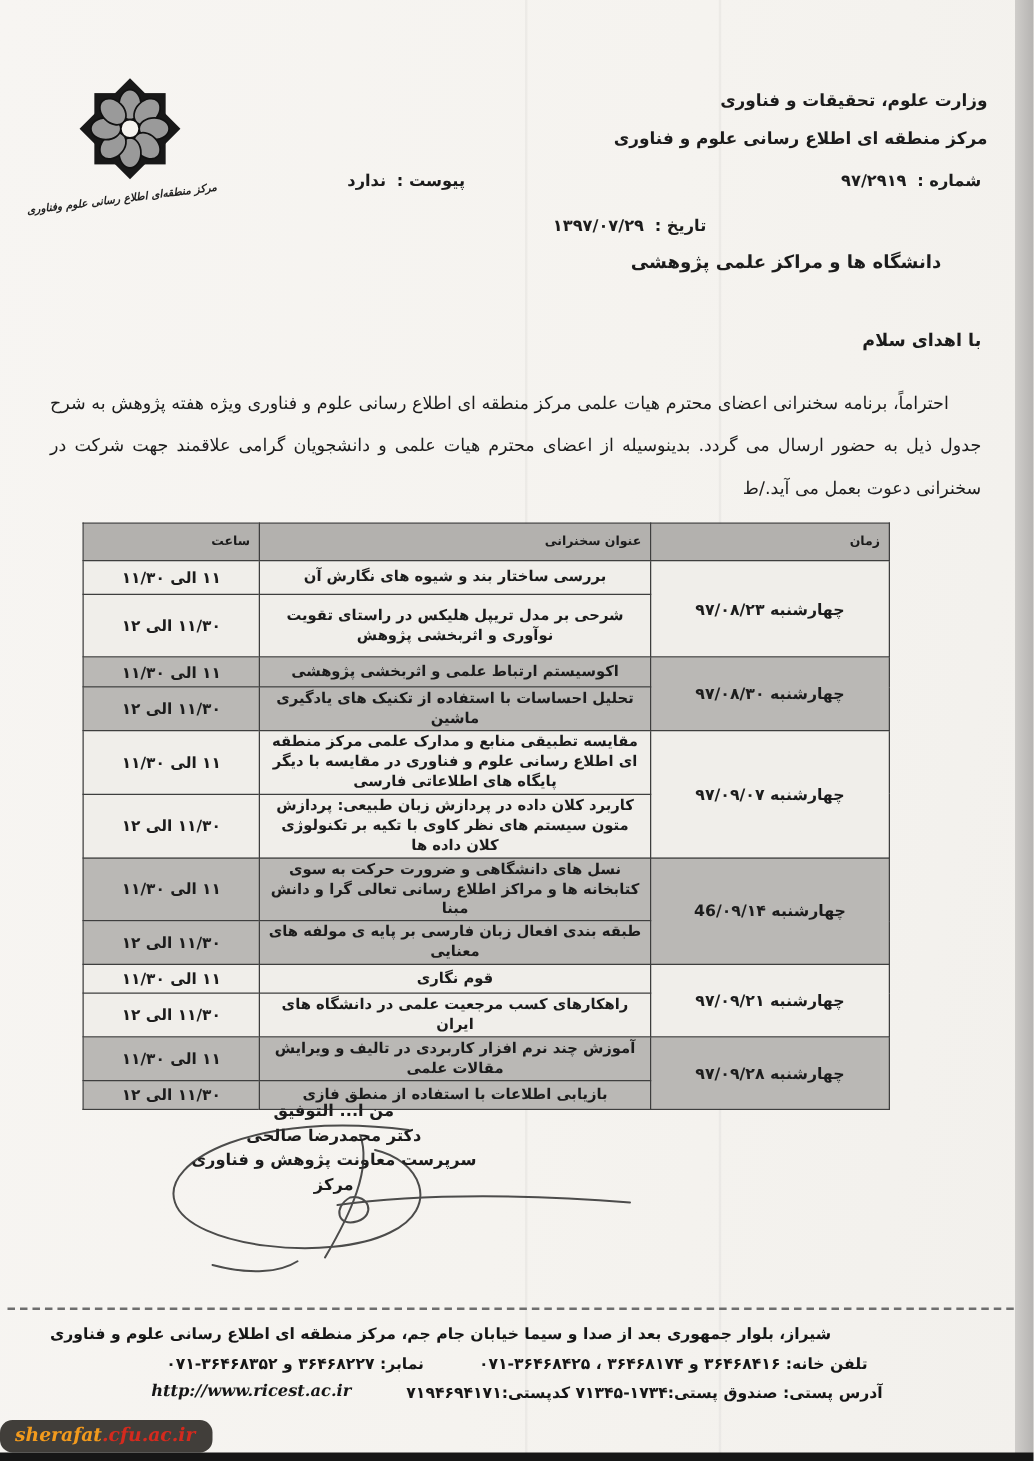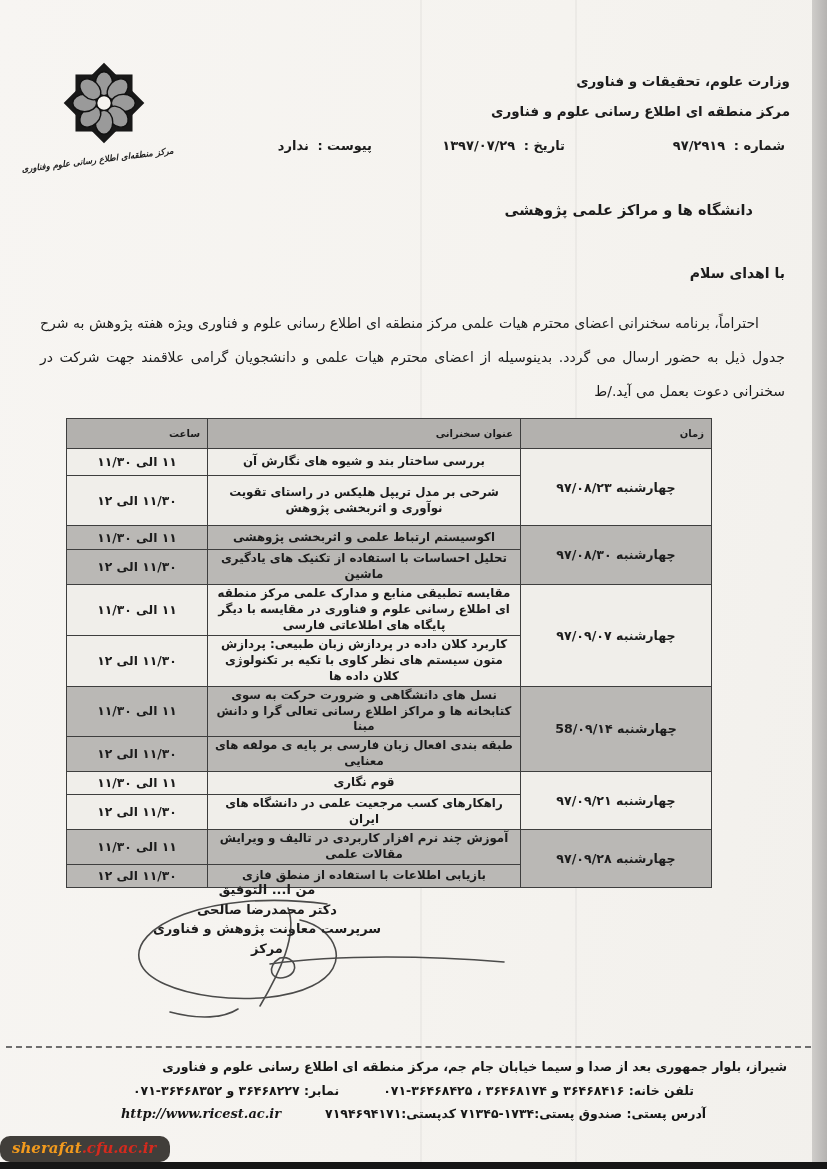"تاریخ : ۱۳۹۷/۰۷/۲۹" .meta-date { margin-top: none -> 36px }
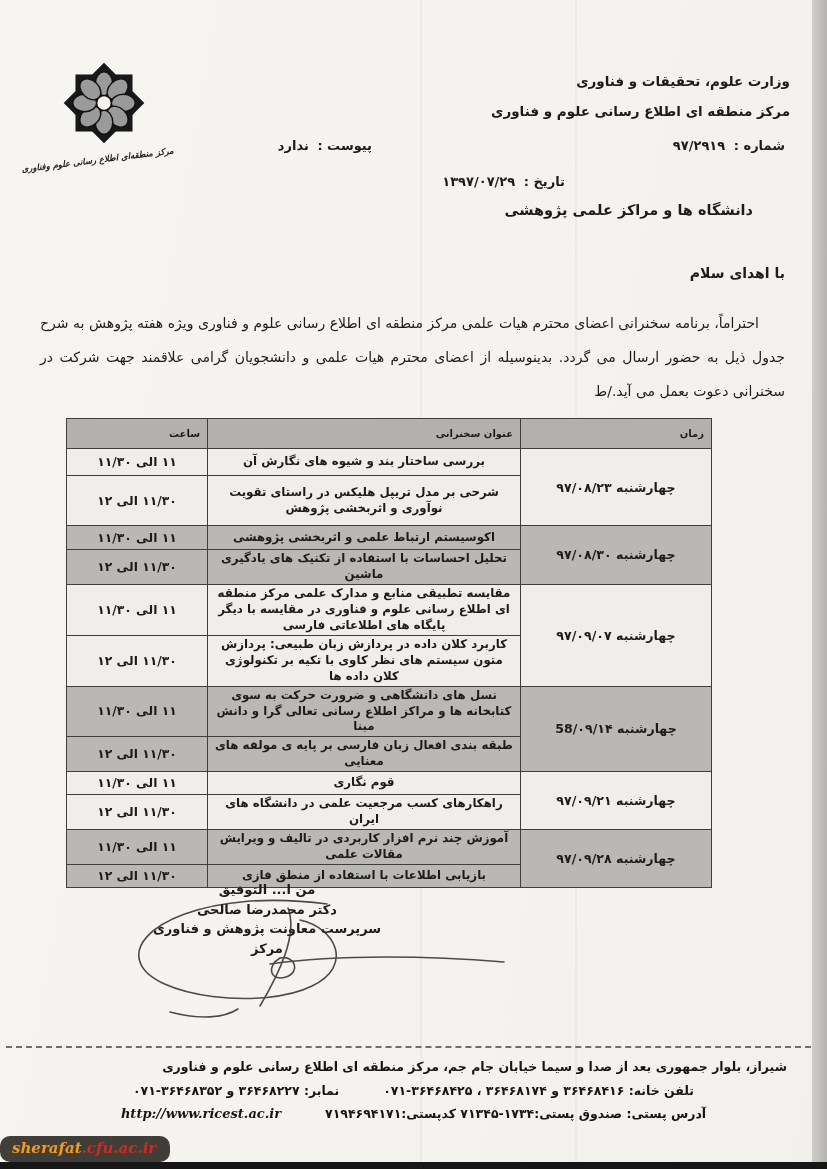"چهارشنبه 58/۰۹/۱۴" td.date { text: 58/۰۹/۱۴ -> 46/۰۹/۱۴ }
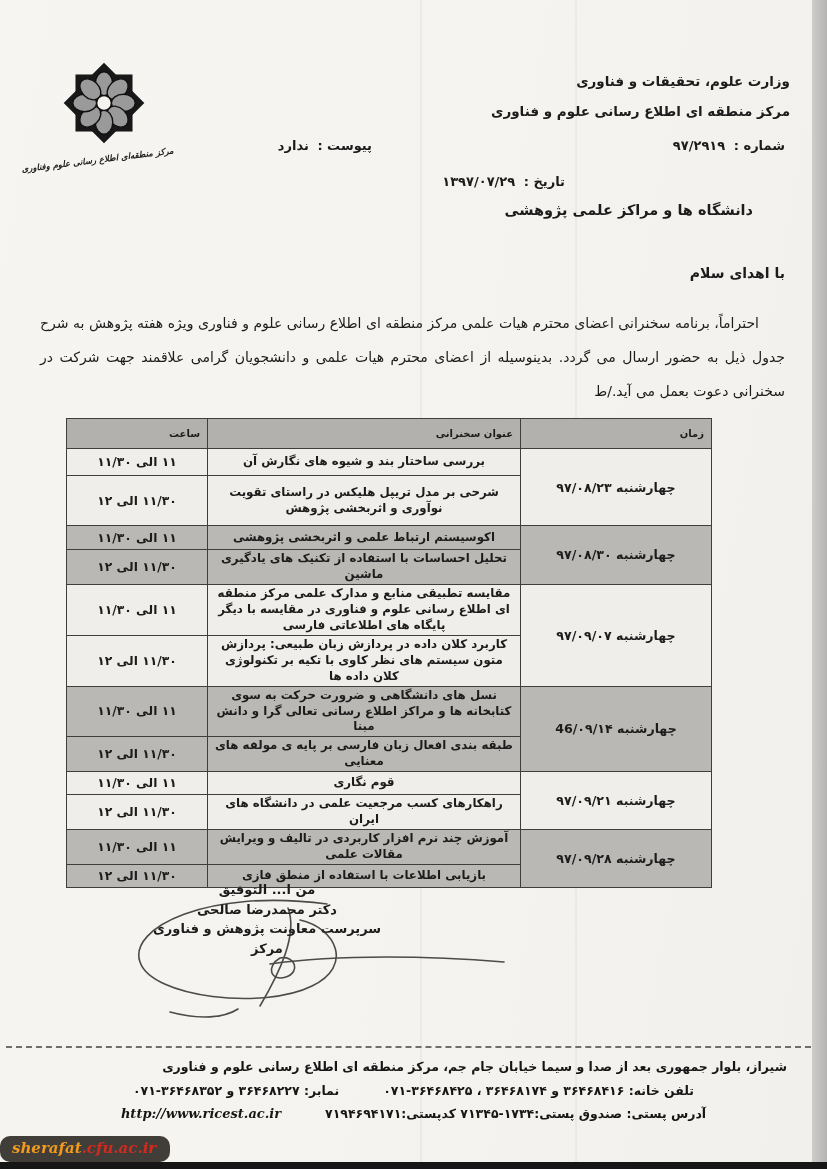"شیراز، بلوار جمهوری بعد از" .footer { text-align: right -> left }
